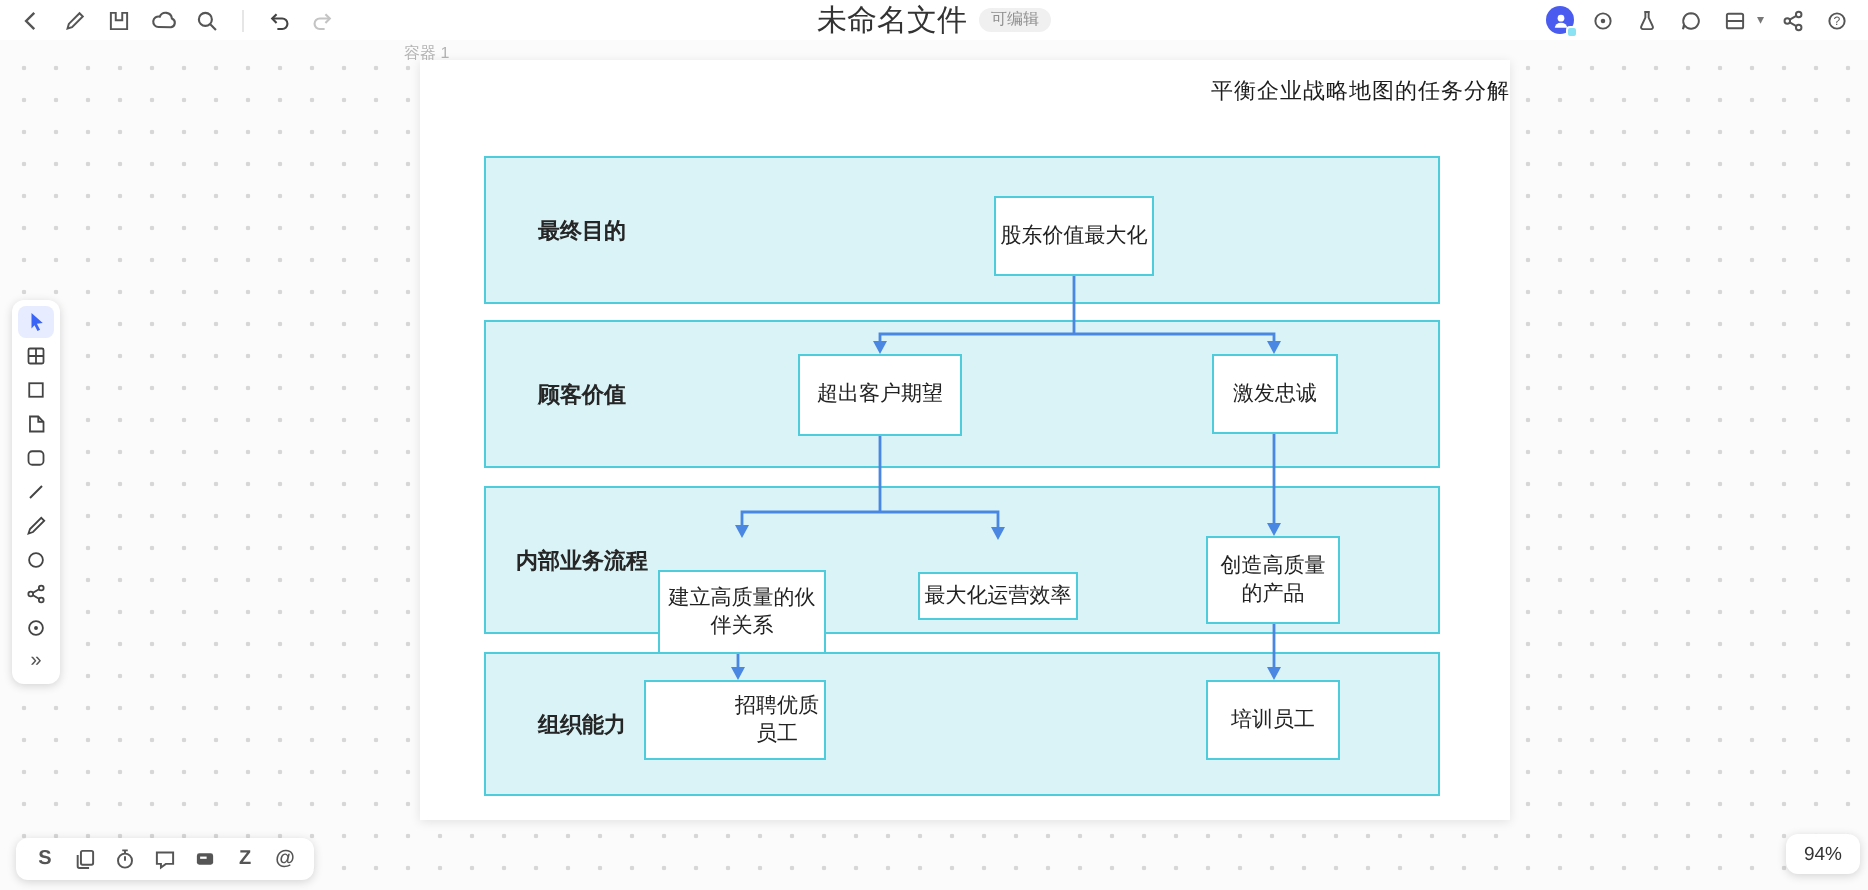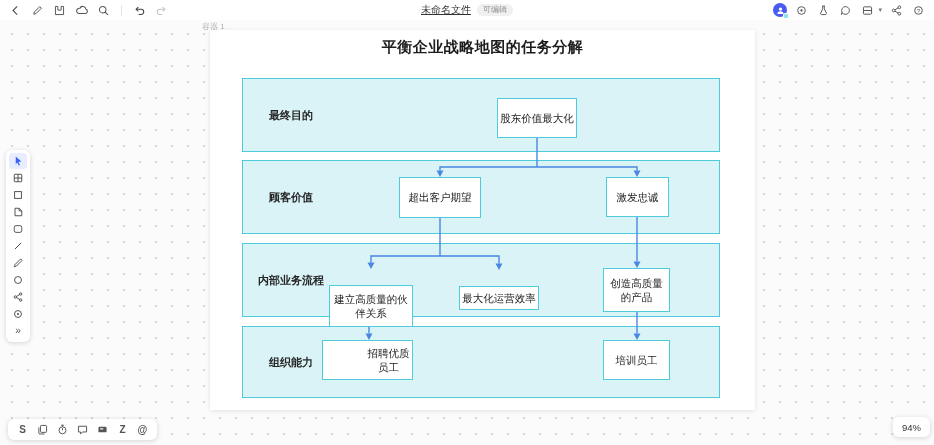"未命名文件" .doc-title { font-size: 10px -> 15px; text-decoration: underline -> none }
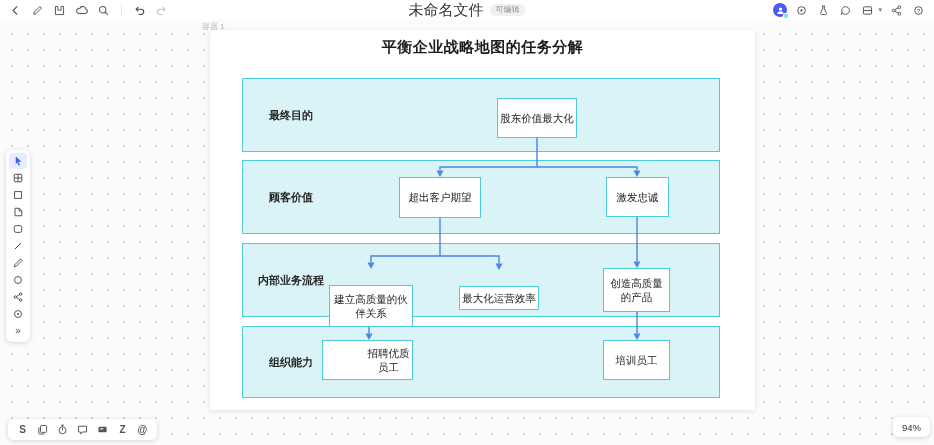"平衡企业战略地图的任务分解" .diagram-title { font-size: 15px -> 11px; font-weight: 700 -> 400; text-align: center -> right }
